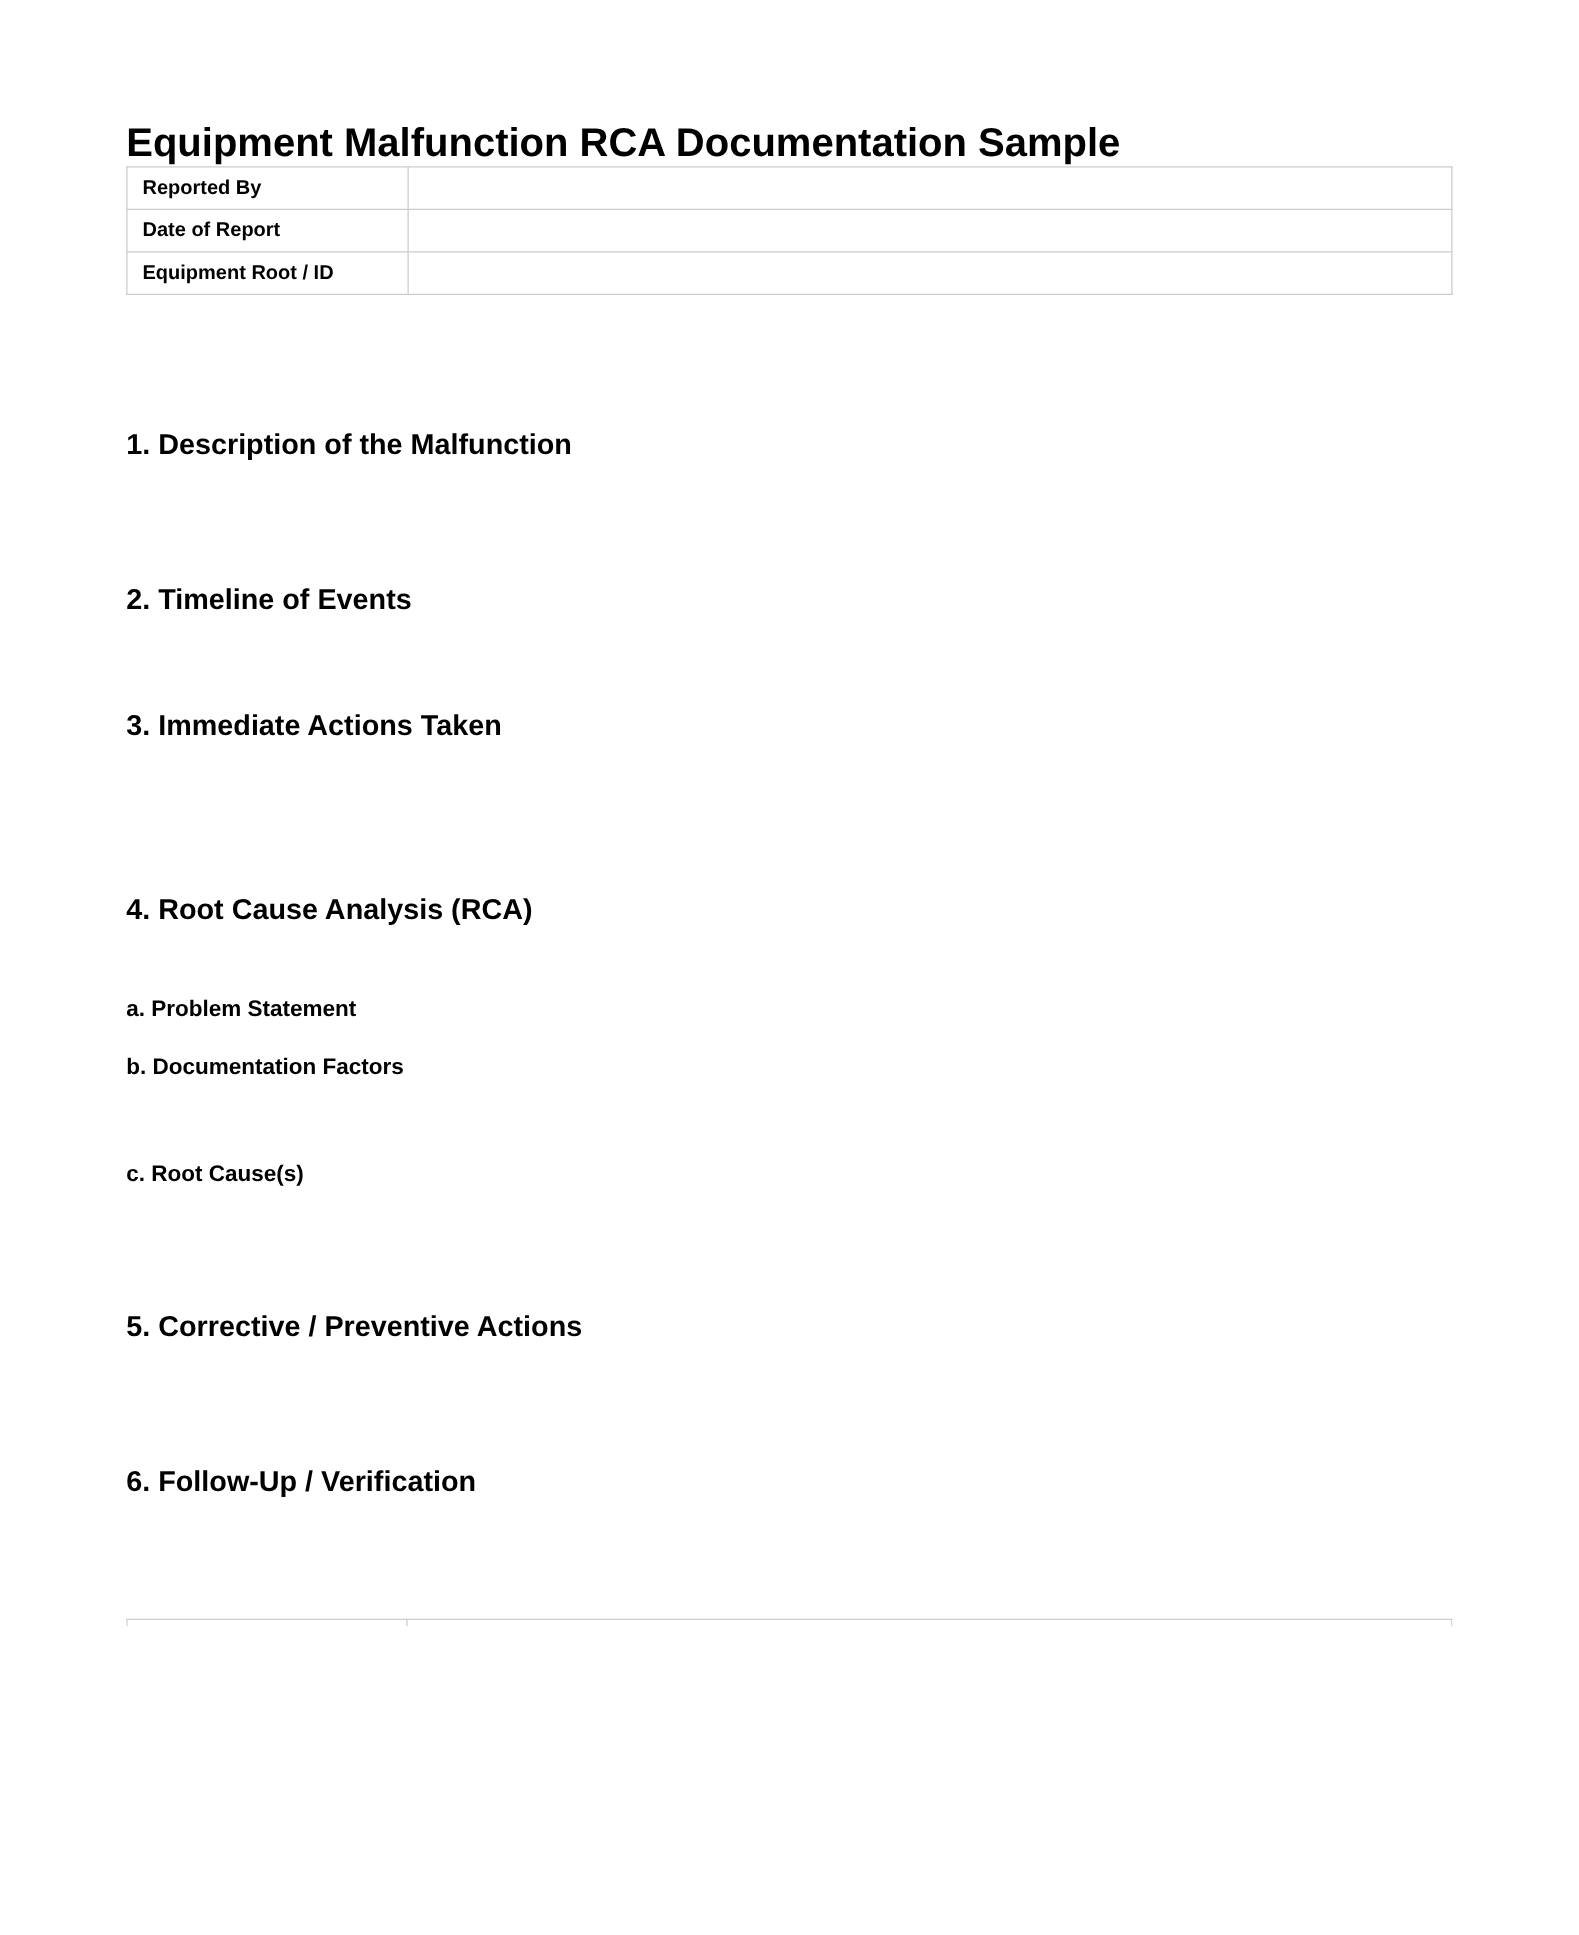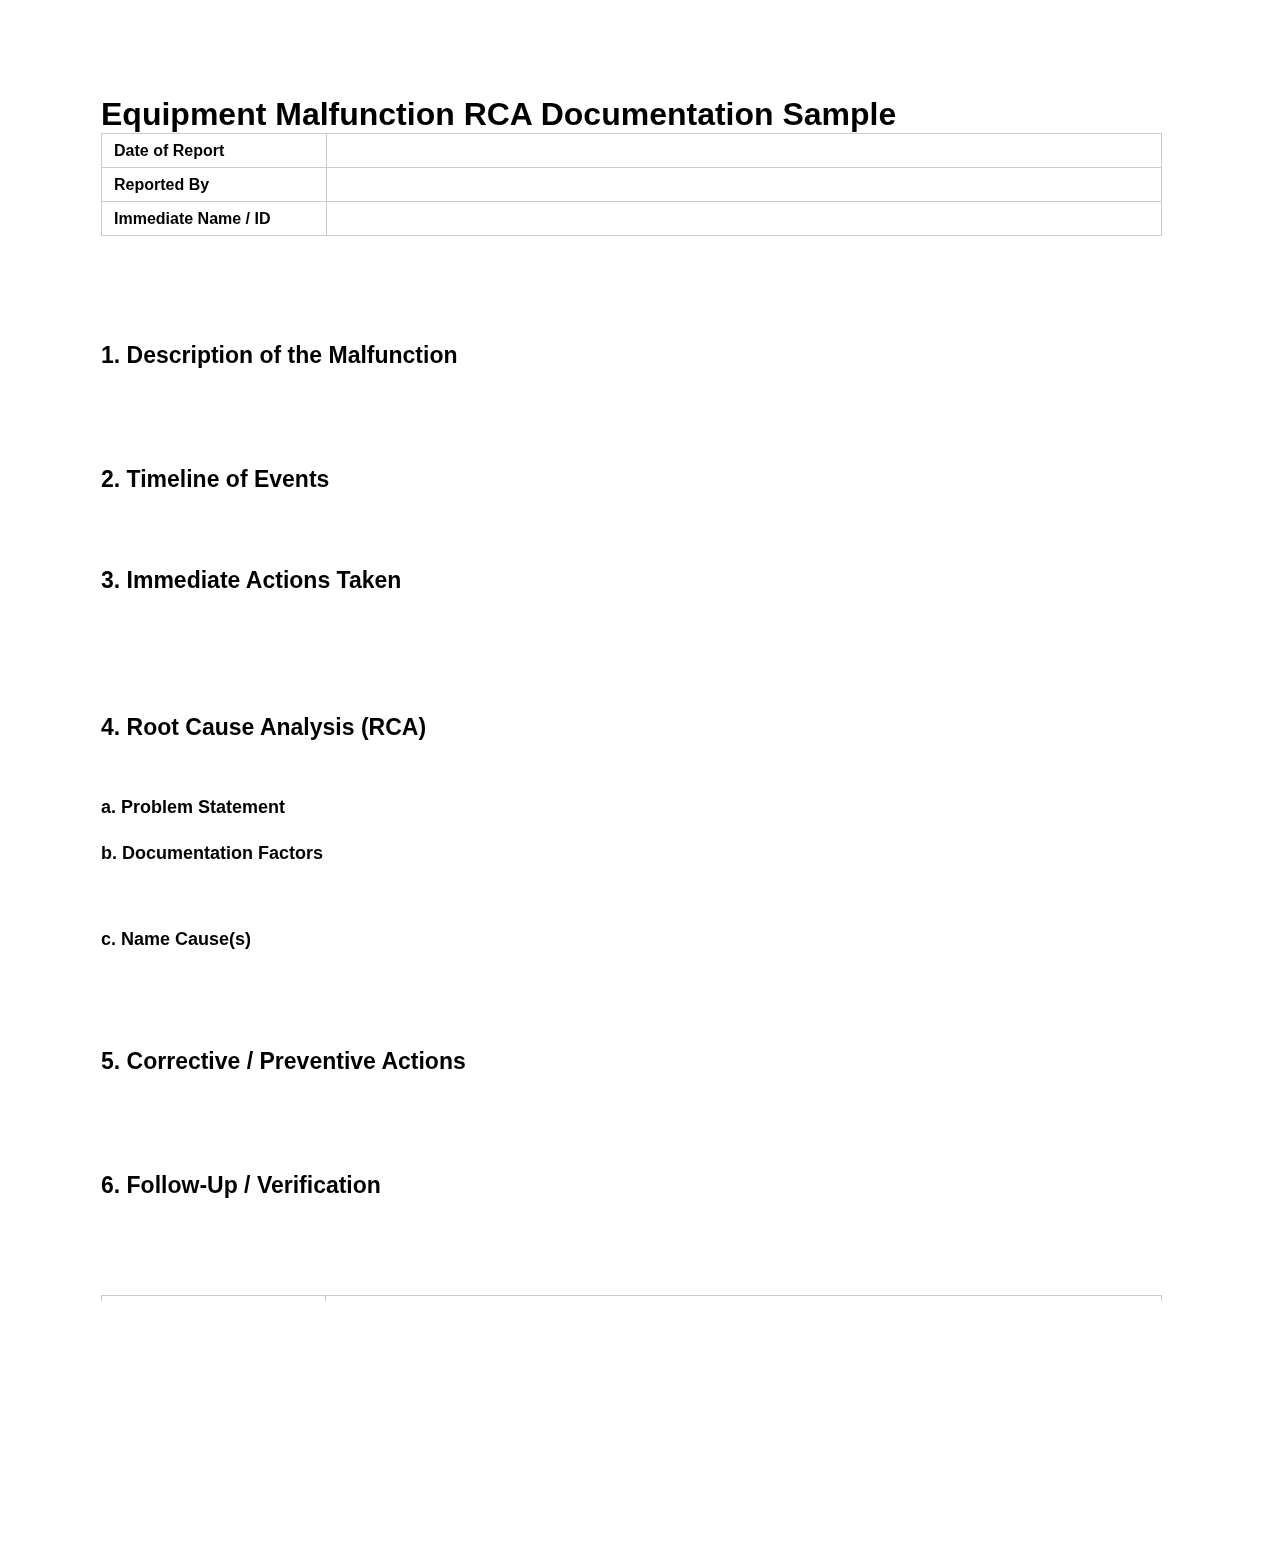"Date of Report" tr { order: before "Reported By" -> after "Reported By" }
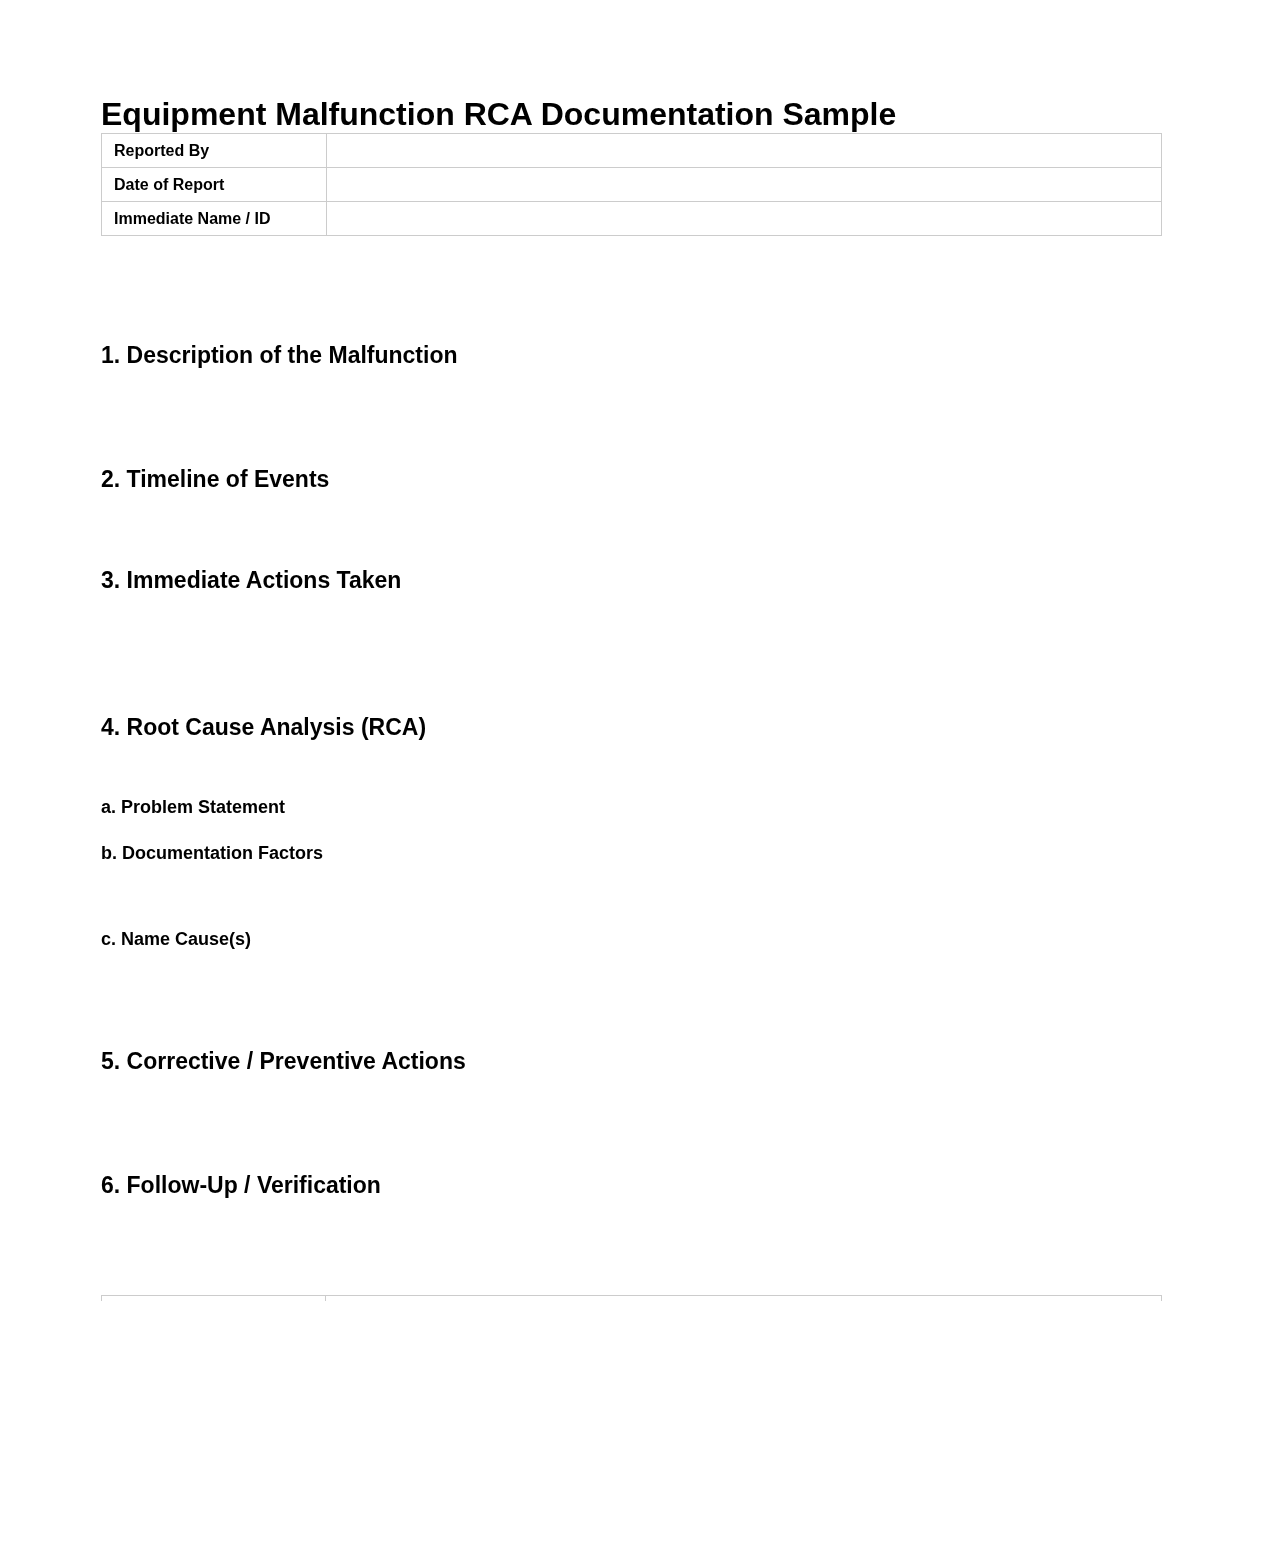"Immediate Name / ID" td.label { text: Immediate Name -> Equipment Root }
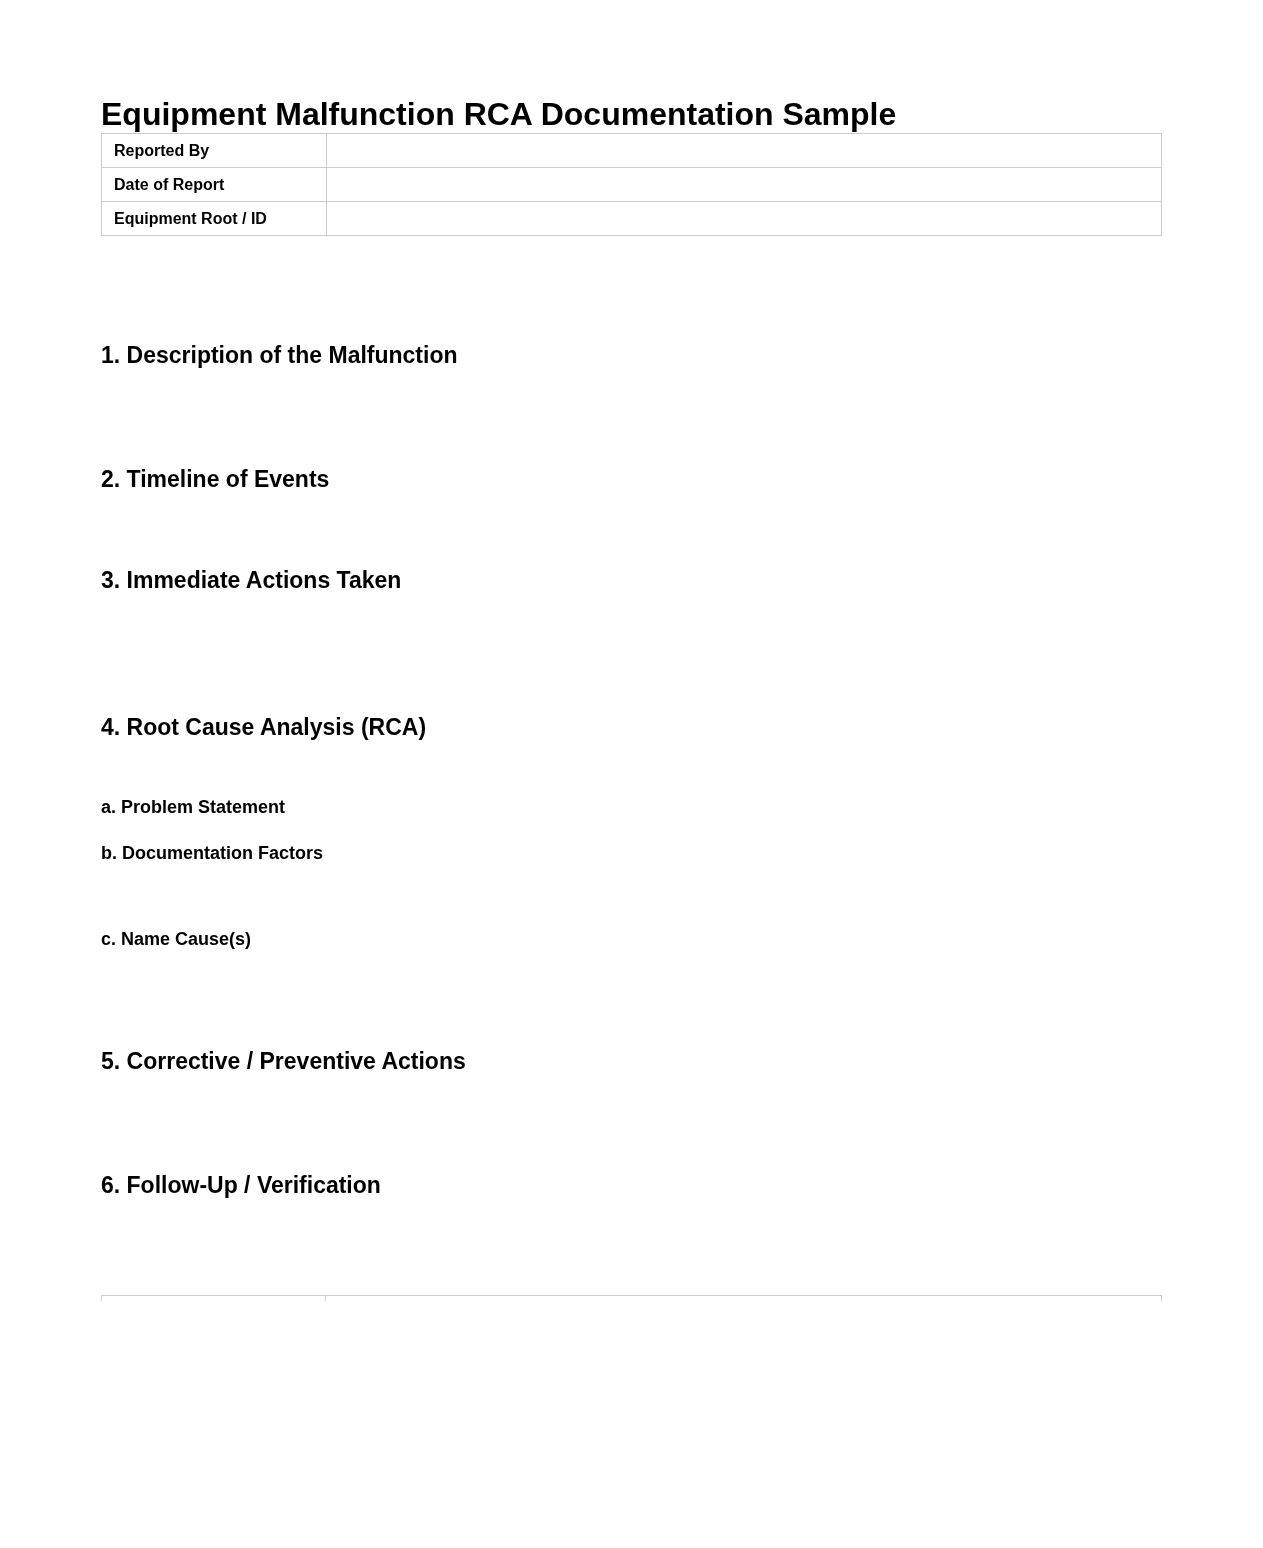"c. Name Cause(s)" h3.h3 { text: Name -> Root }
